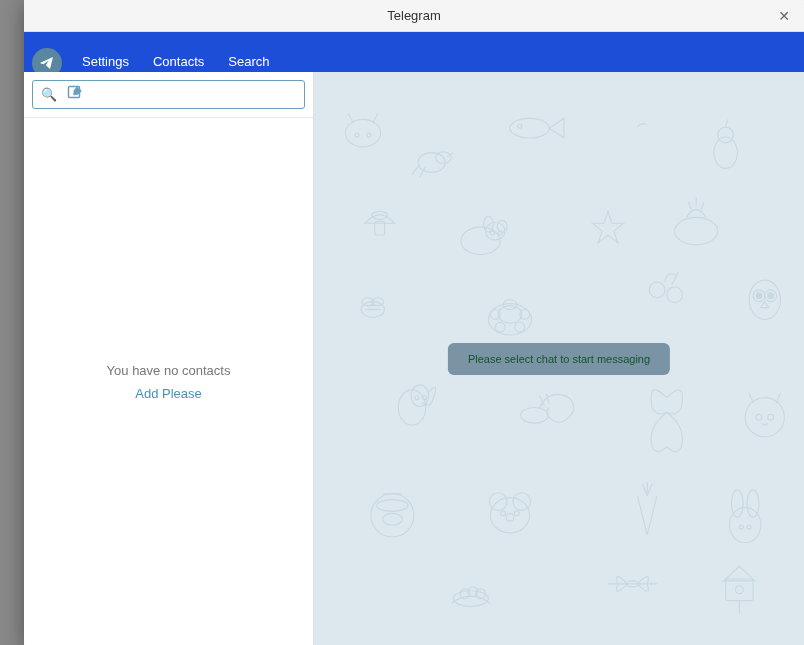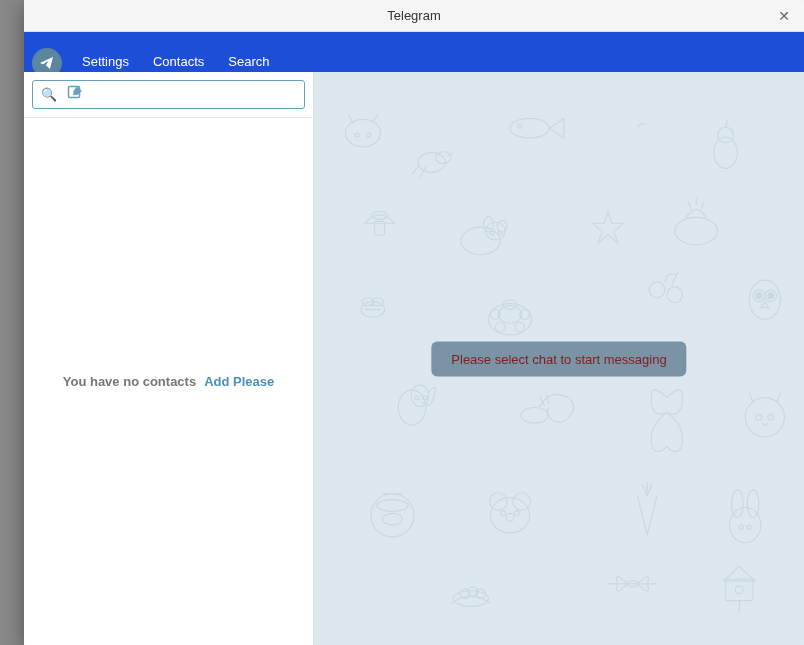"Please select chat to start" .chat-placeholder { color: #7f1d1d -> #14532d; font-size: 13px -> 11px }
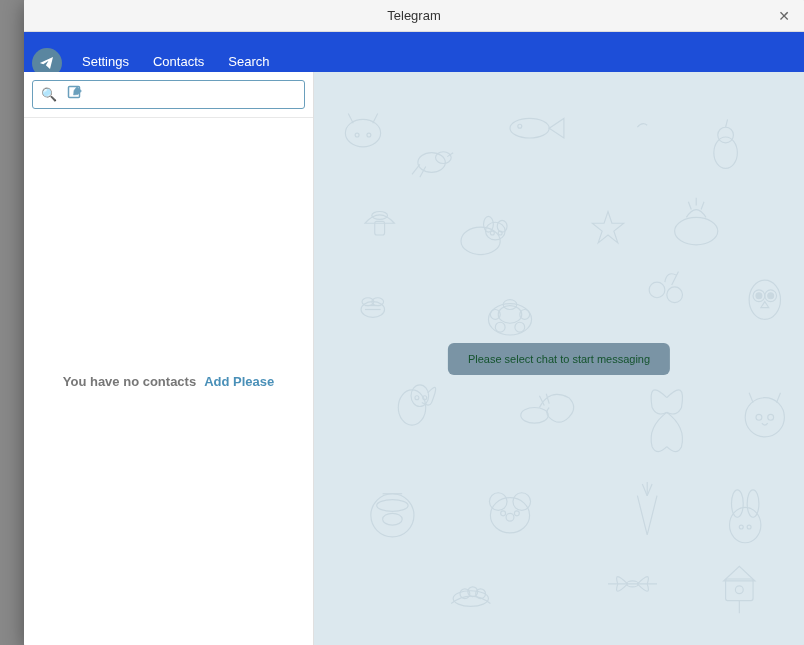"You have no contacts" .sidebar-body { flex-direction: row -> column; font-weight: bold -> none }
